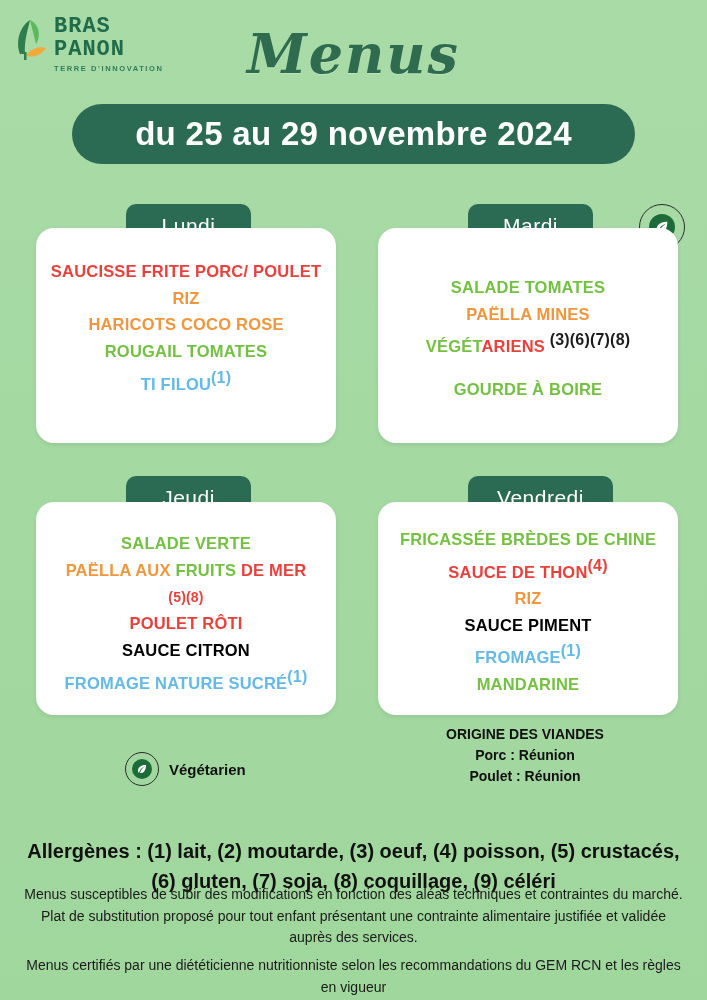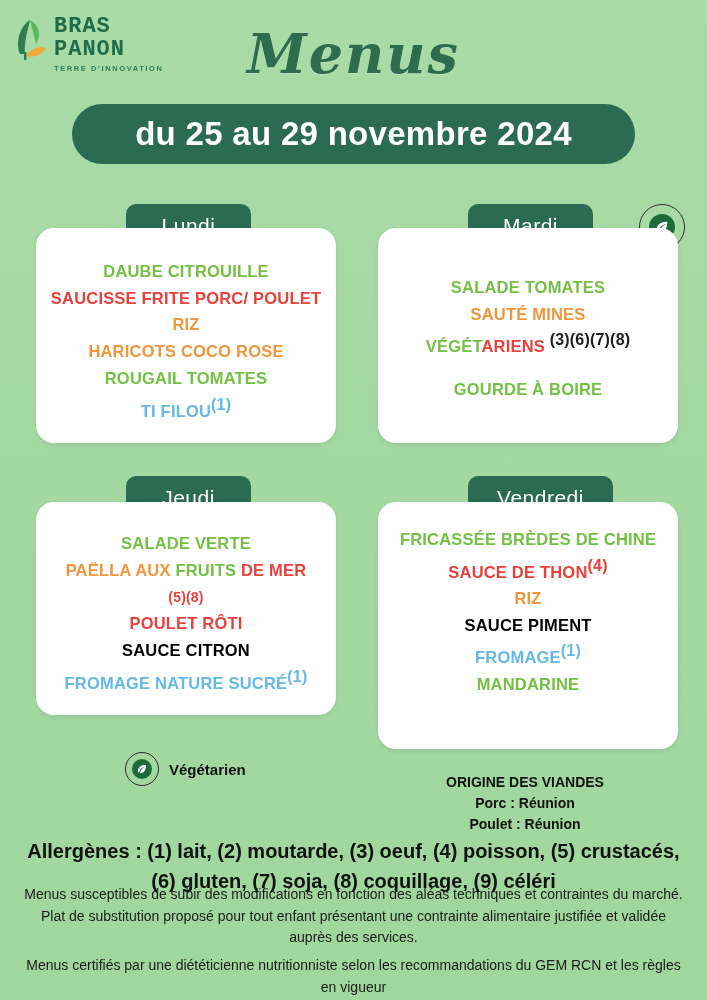"DAUBE CITROUILLE" div.line { html: <div><span>DAUBE CITROUILLE</span></div> -> none }
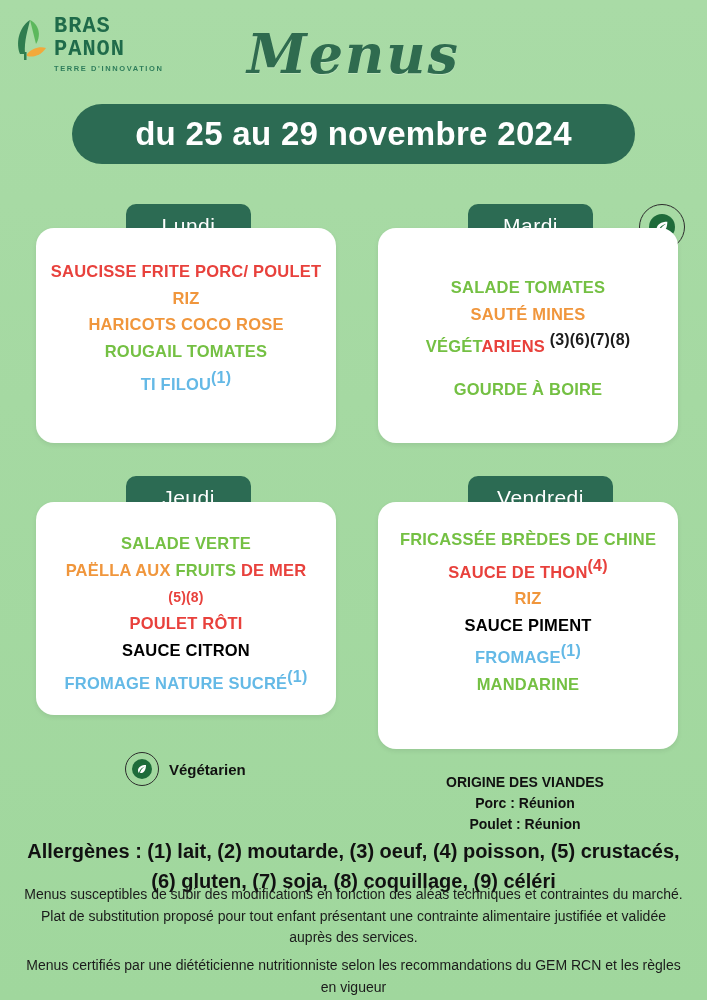"SAUTÉ MINES" span.c-orange { text: SAUTÉ -> PAËLLA }
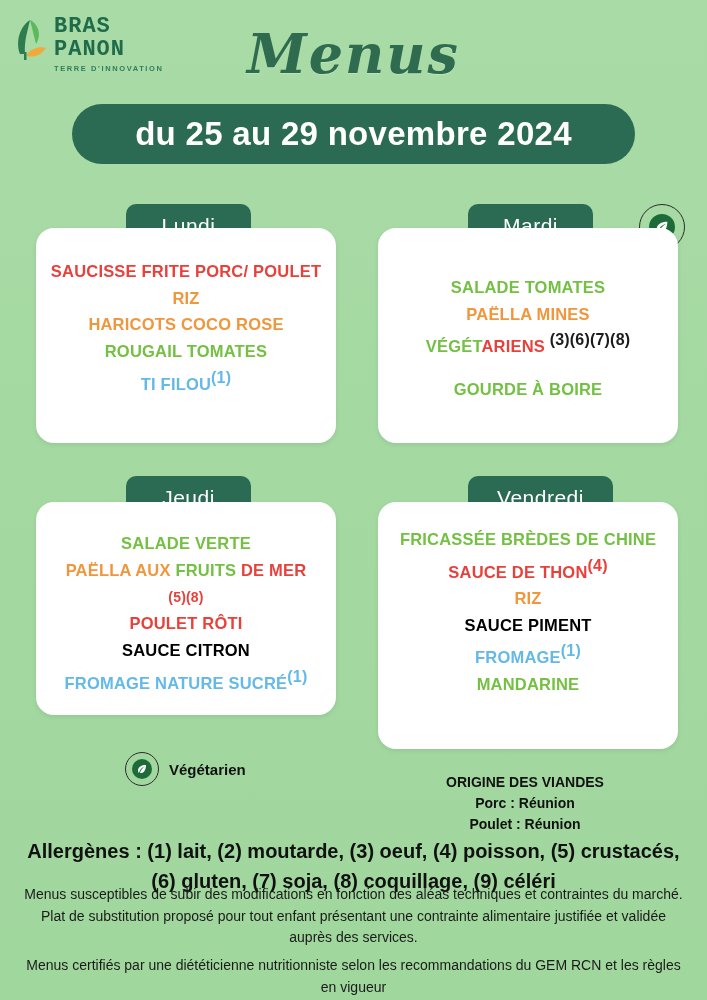"FRICASSÉE BRÈDES DE CHINE" .card.vendredi { height: 247px -> 213px }
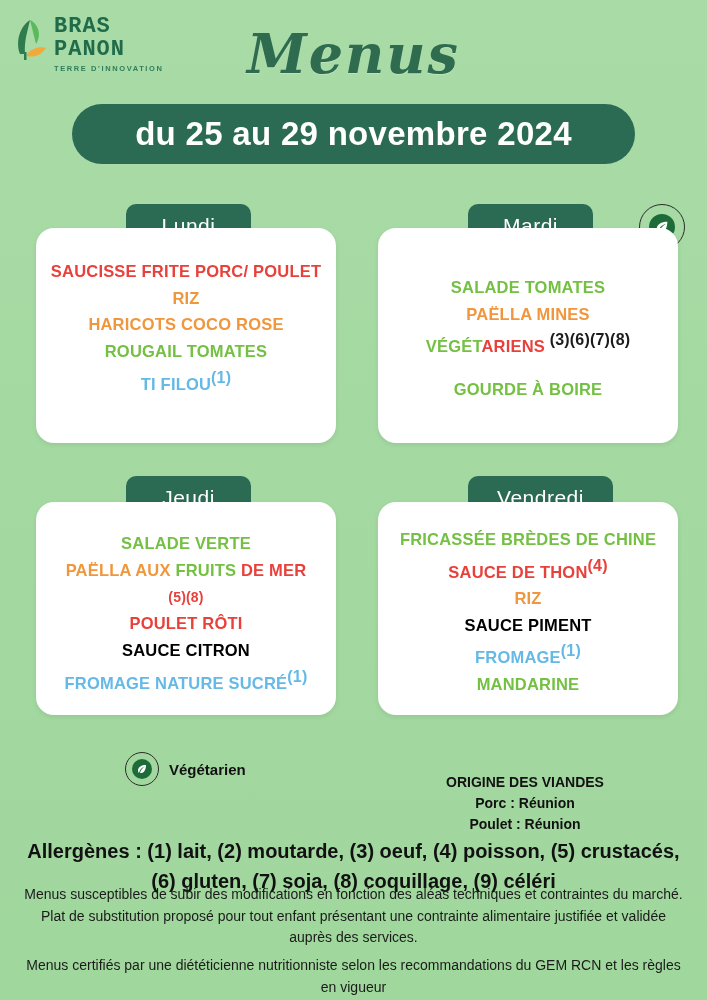"ORIGINE DES VIANDES" .origine { top: 772px -> 724px }
